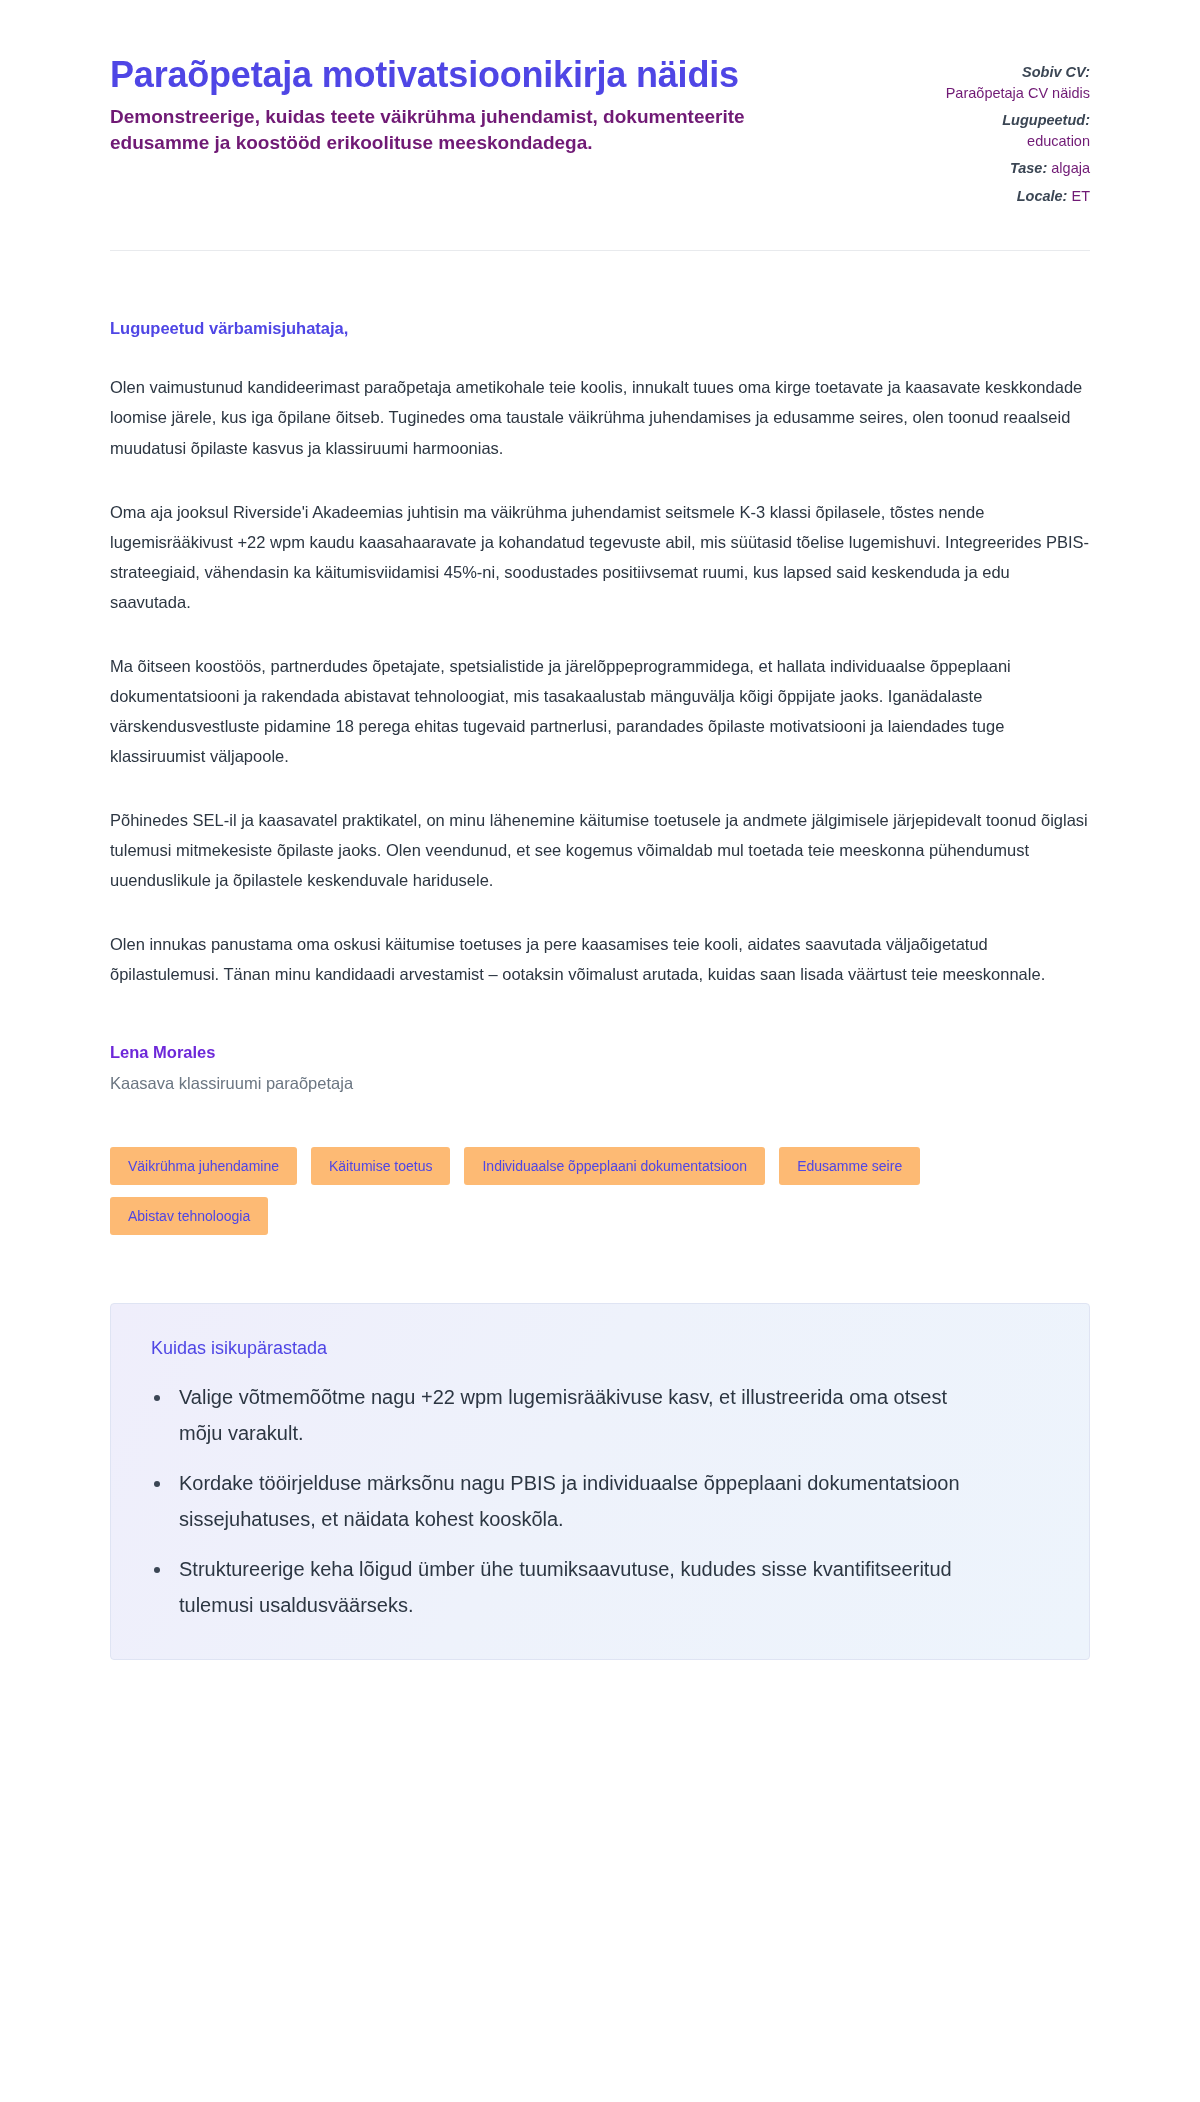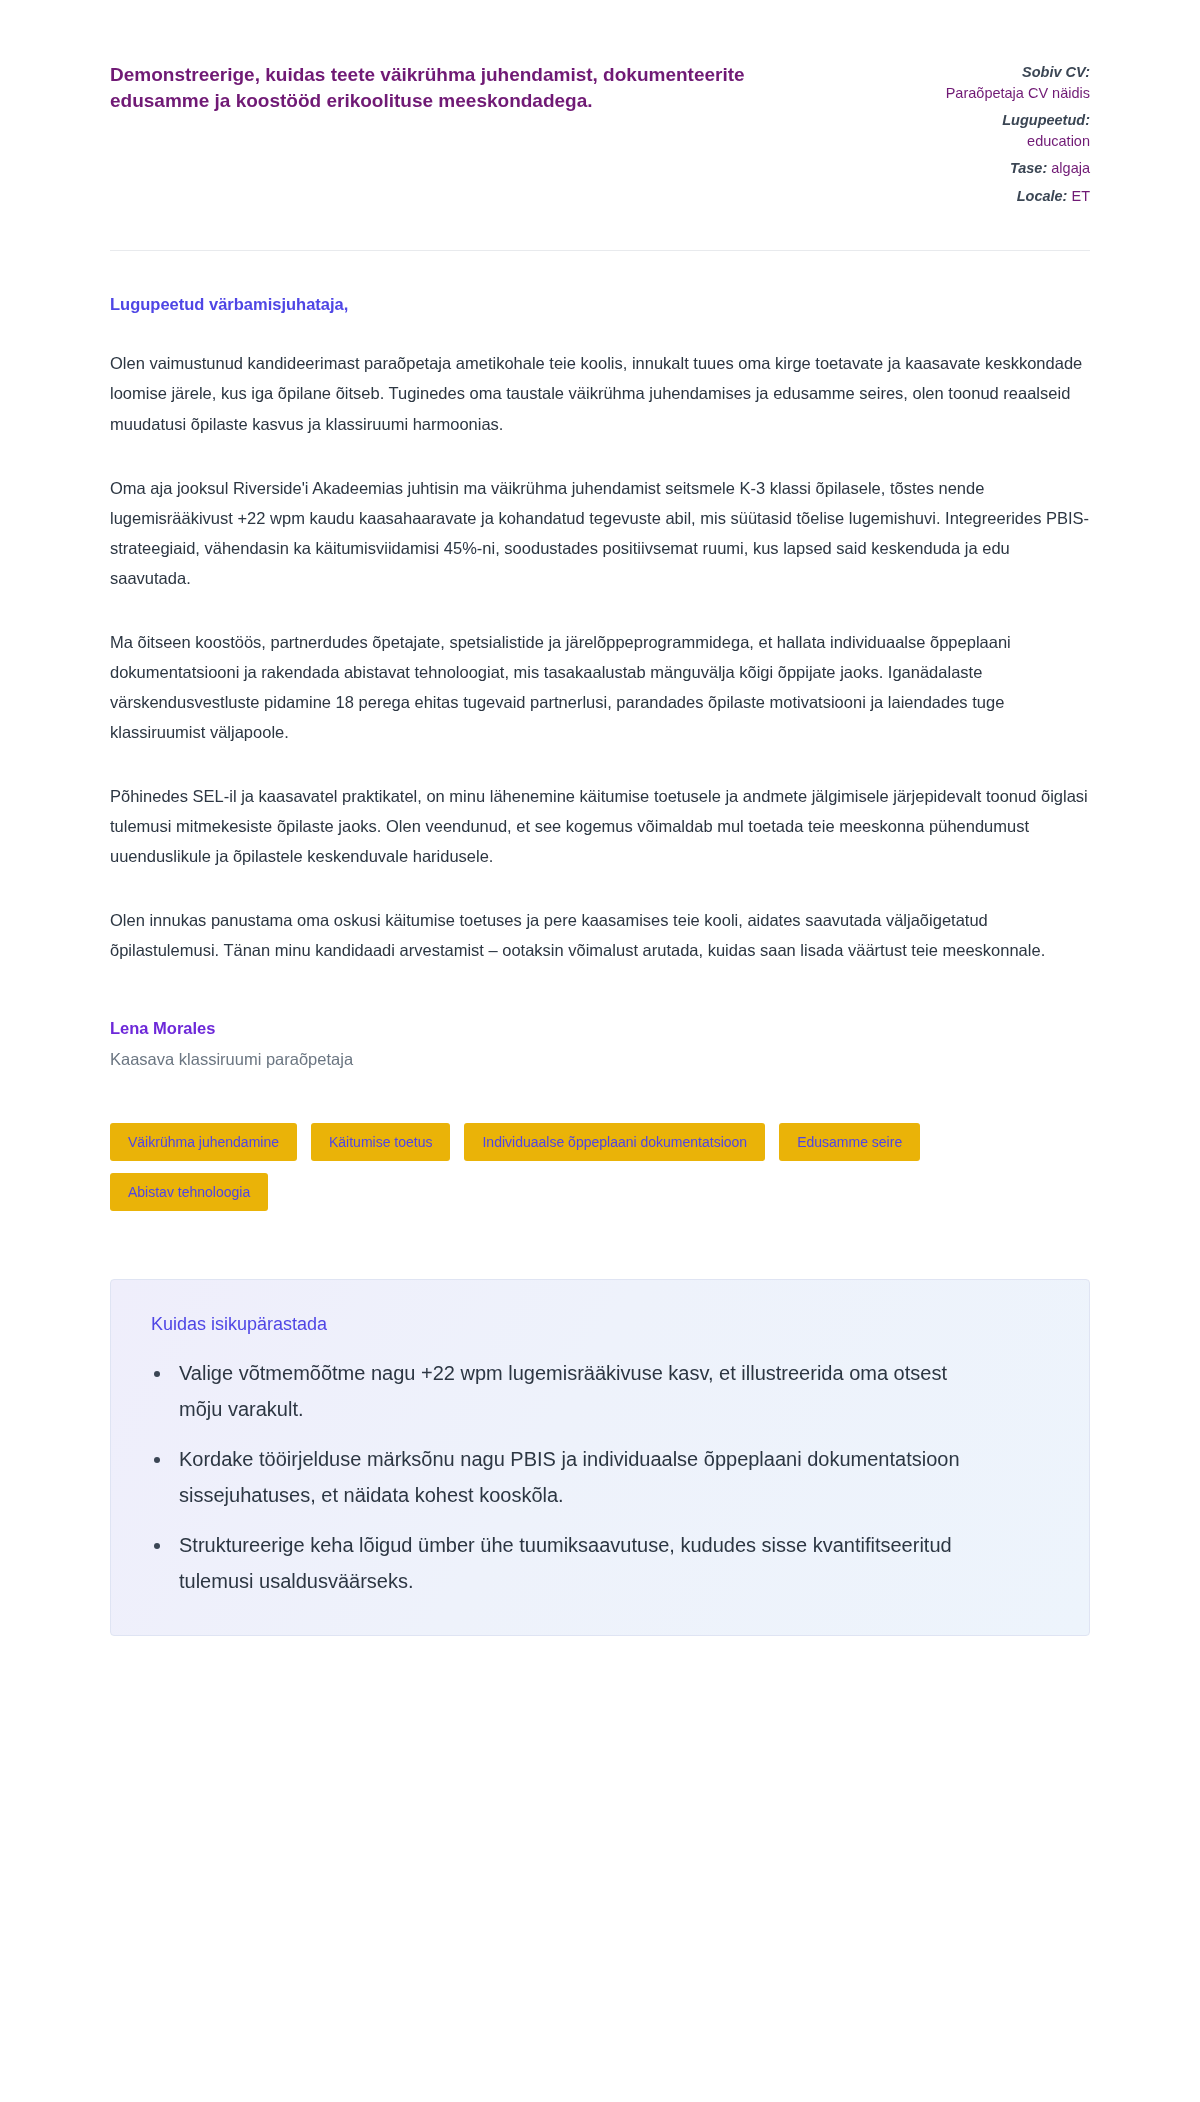"Paraõpetaja motivatsioonikirja näidis" h1.doc-title { html: none -> <h1>Paraõpetaja motivatsioonikirja näidis</h1> }
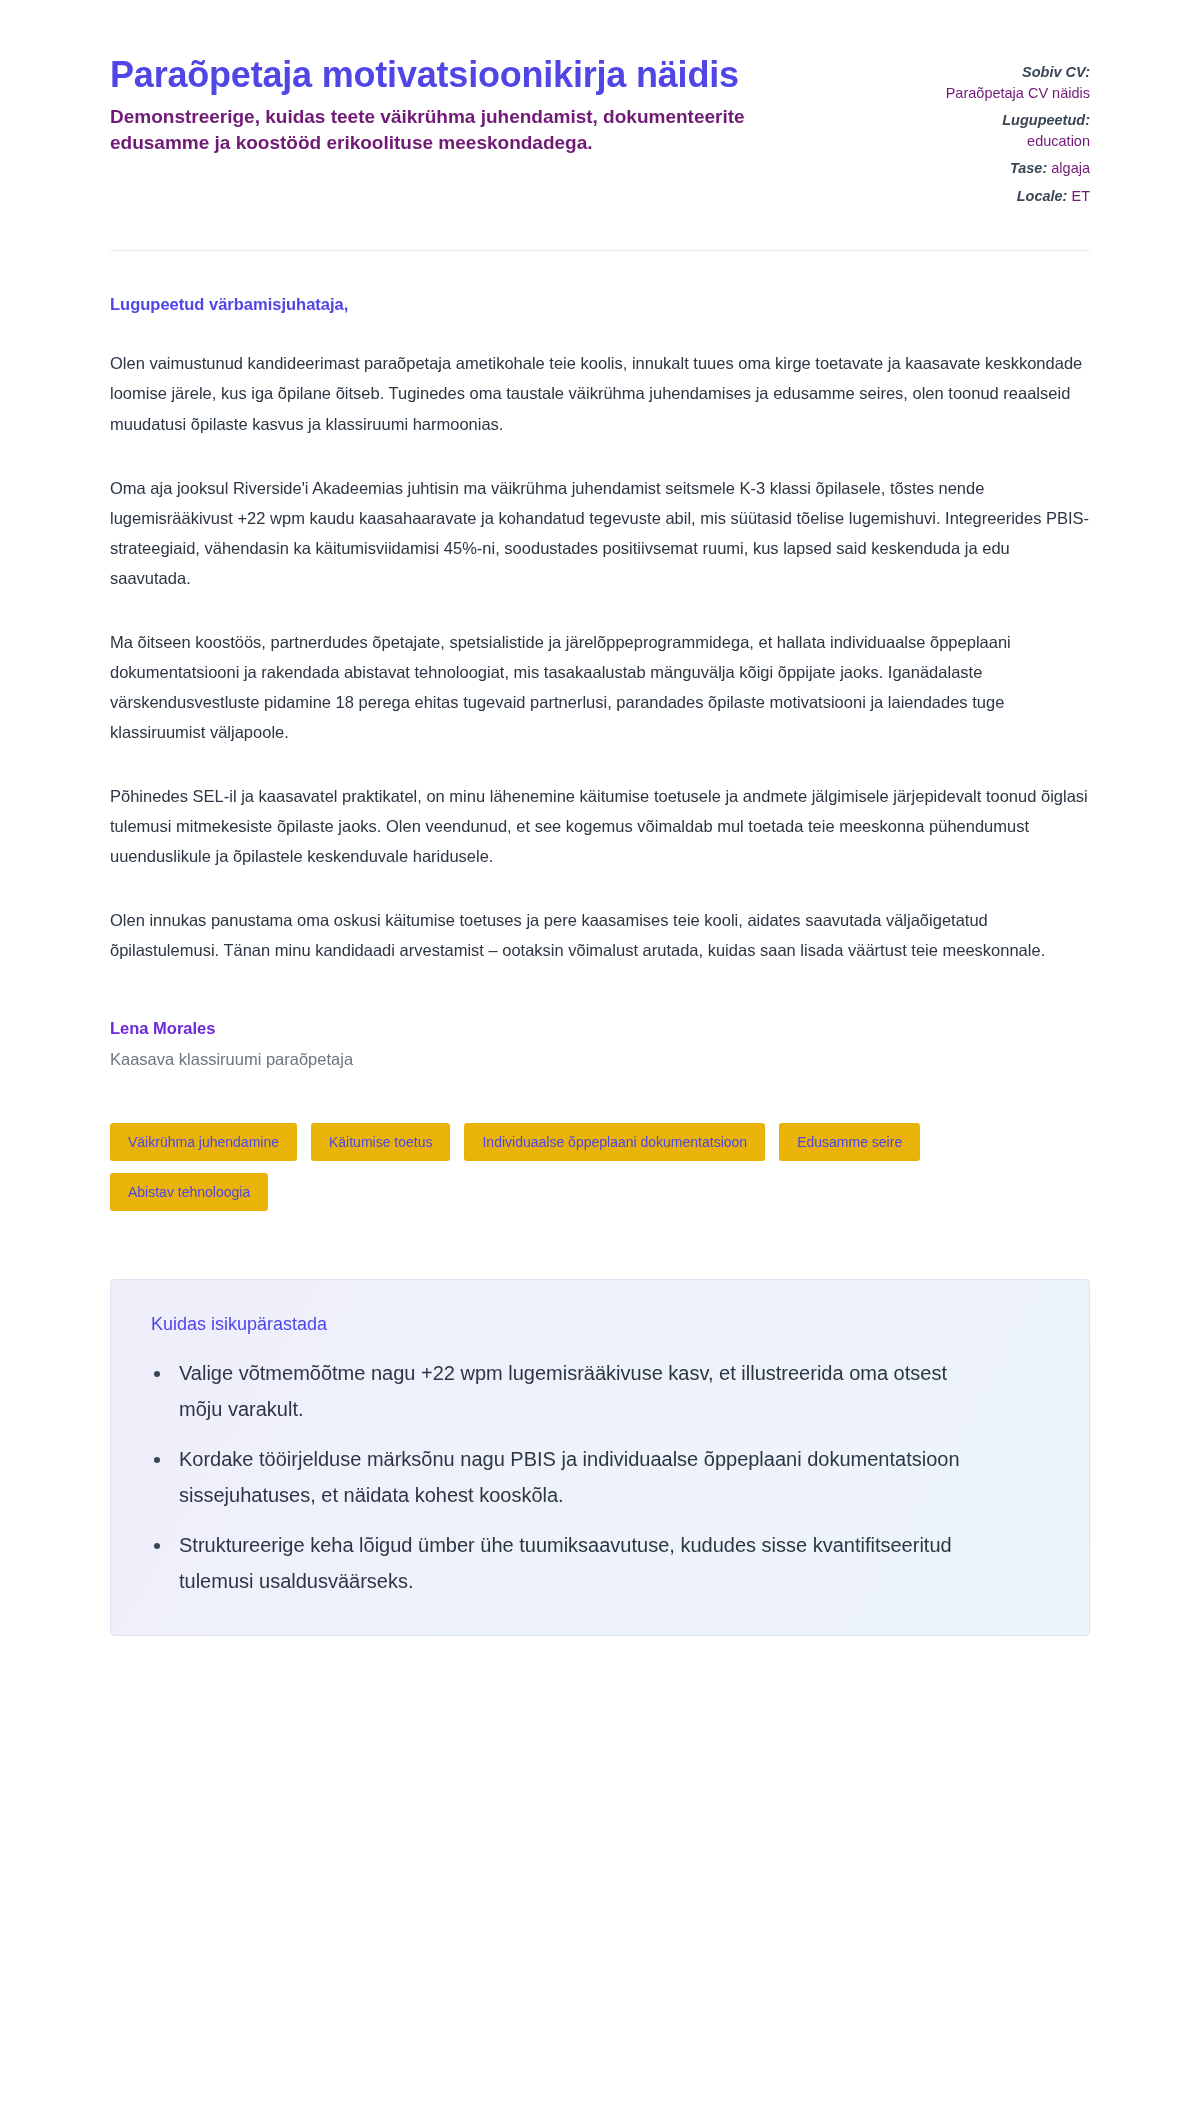"Lugupeetud värbamisjuhataja," .letter { margin-top: none -> 24px }
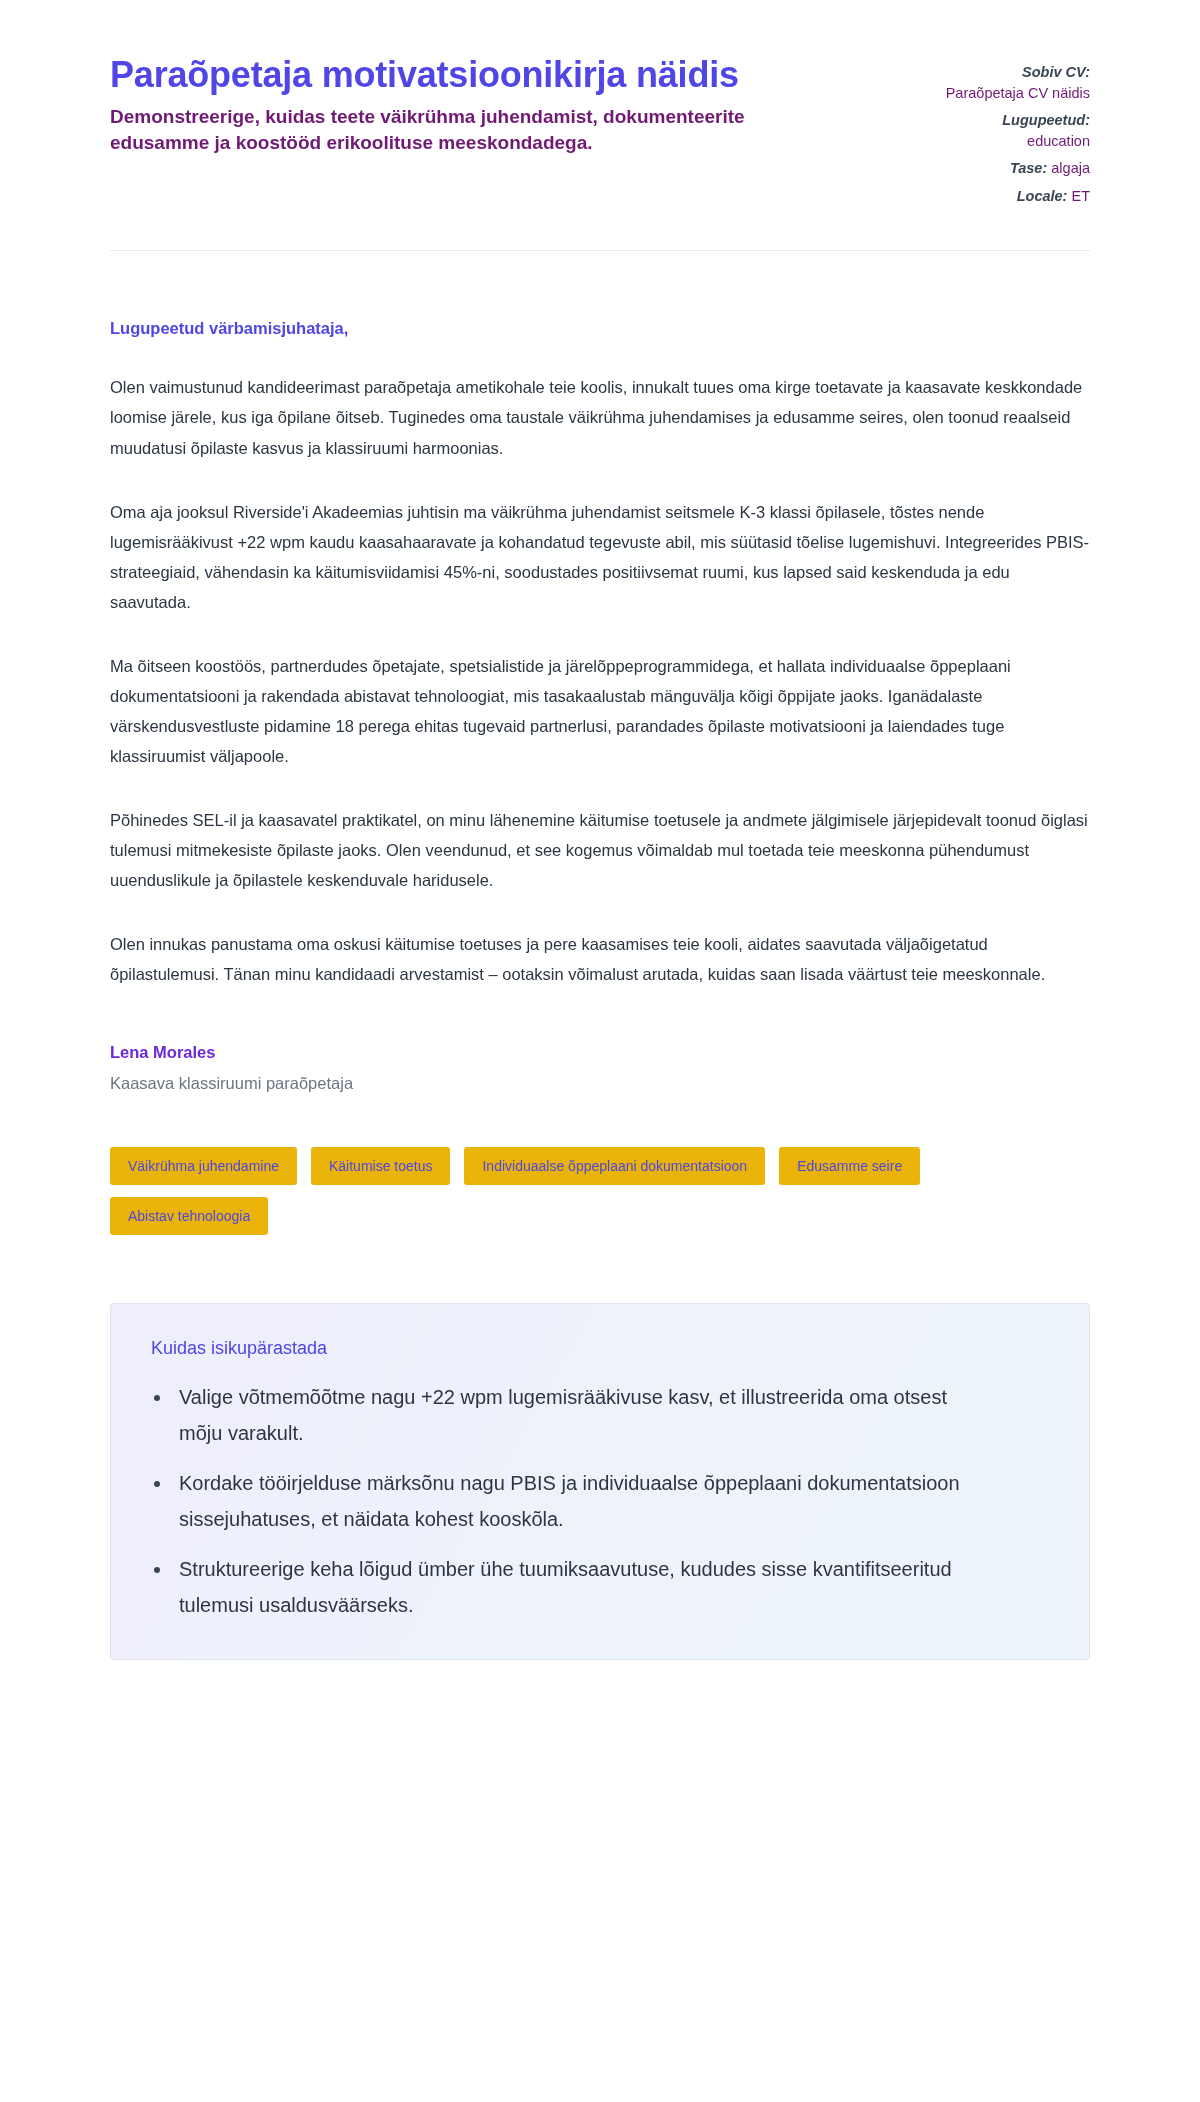"Väikrühma juhendamine" .tag-chip { background: #eab308 -> #fdba74 }
